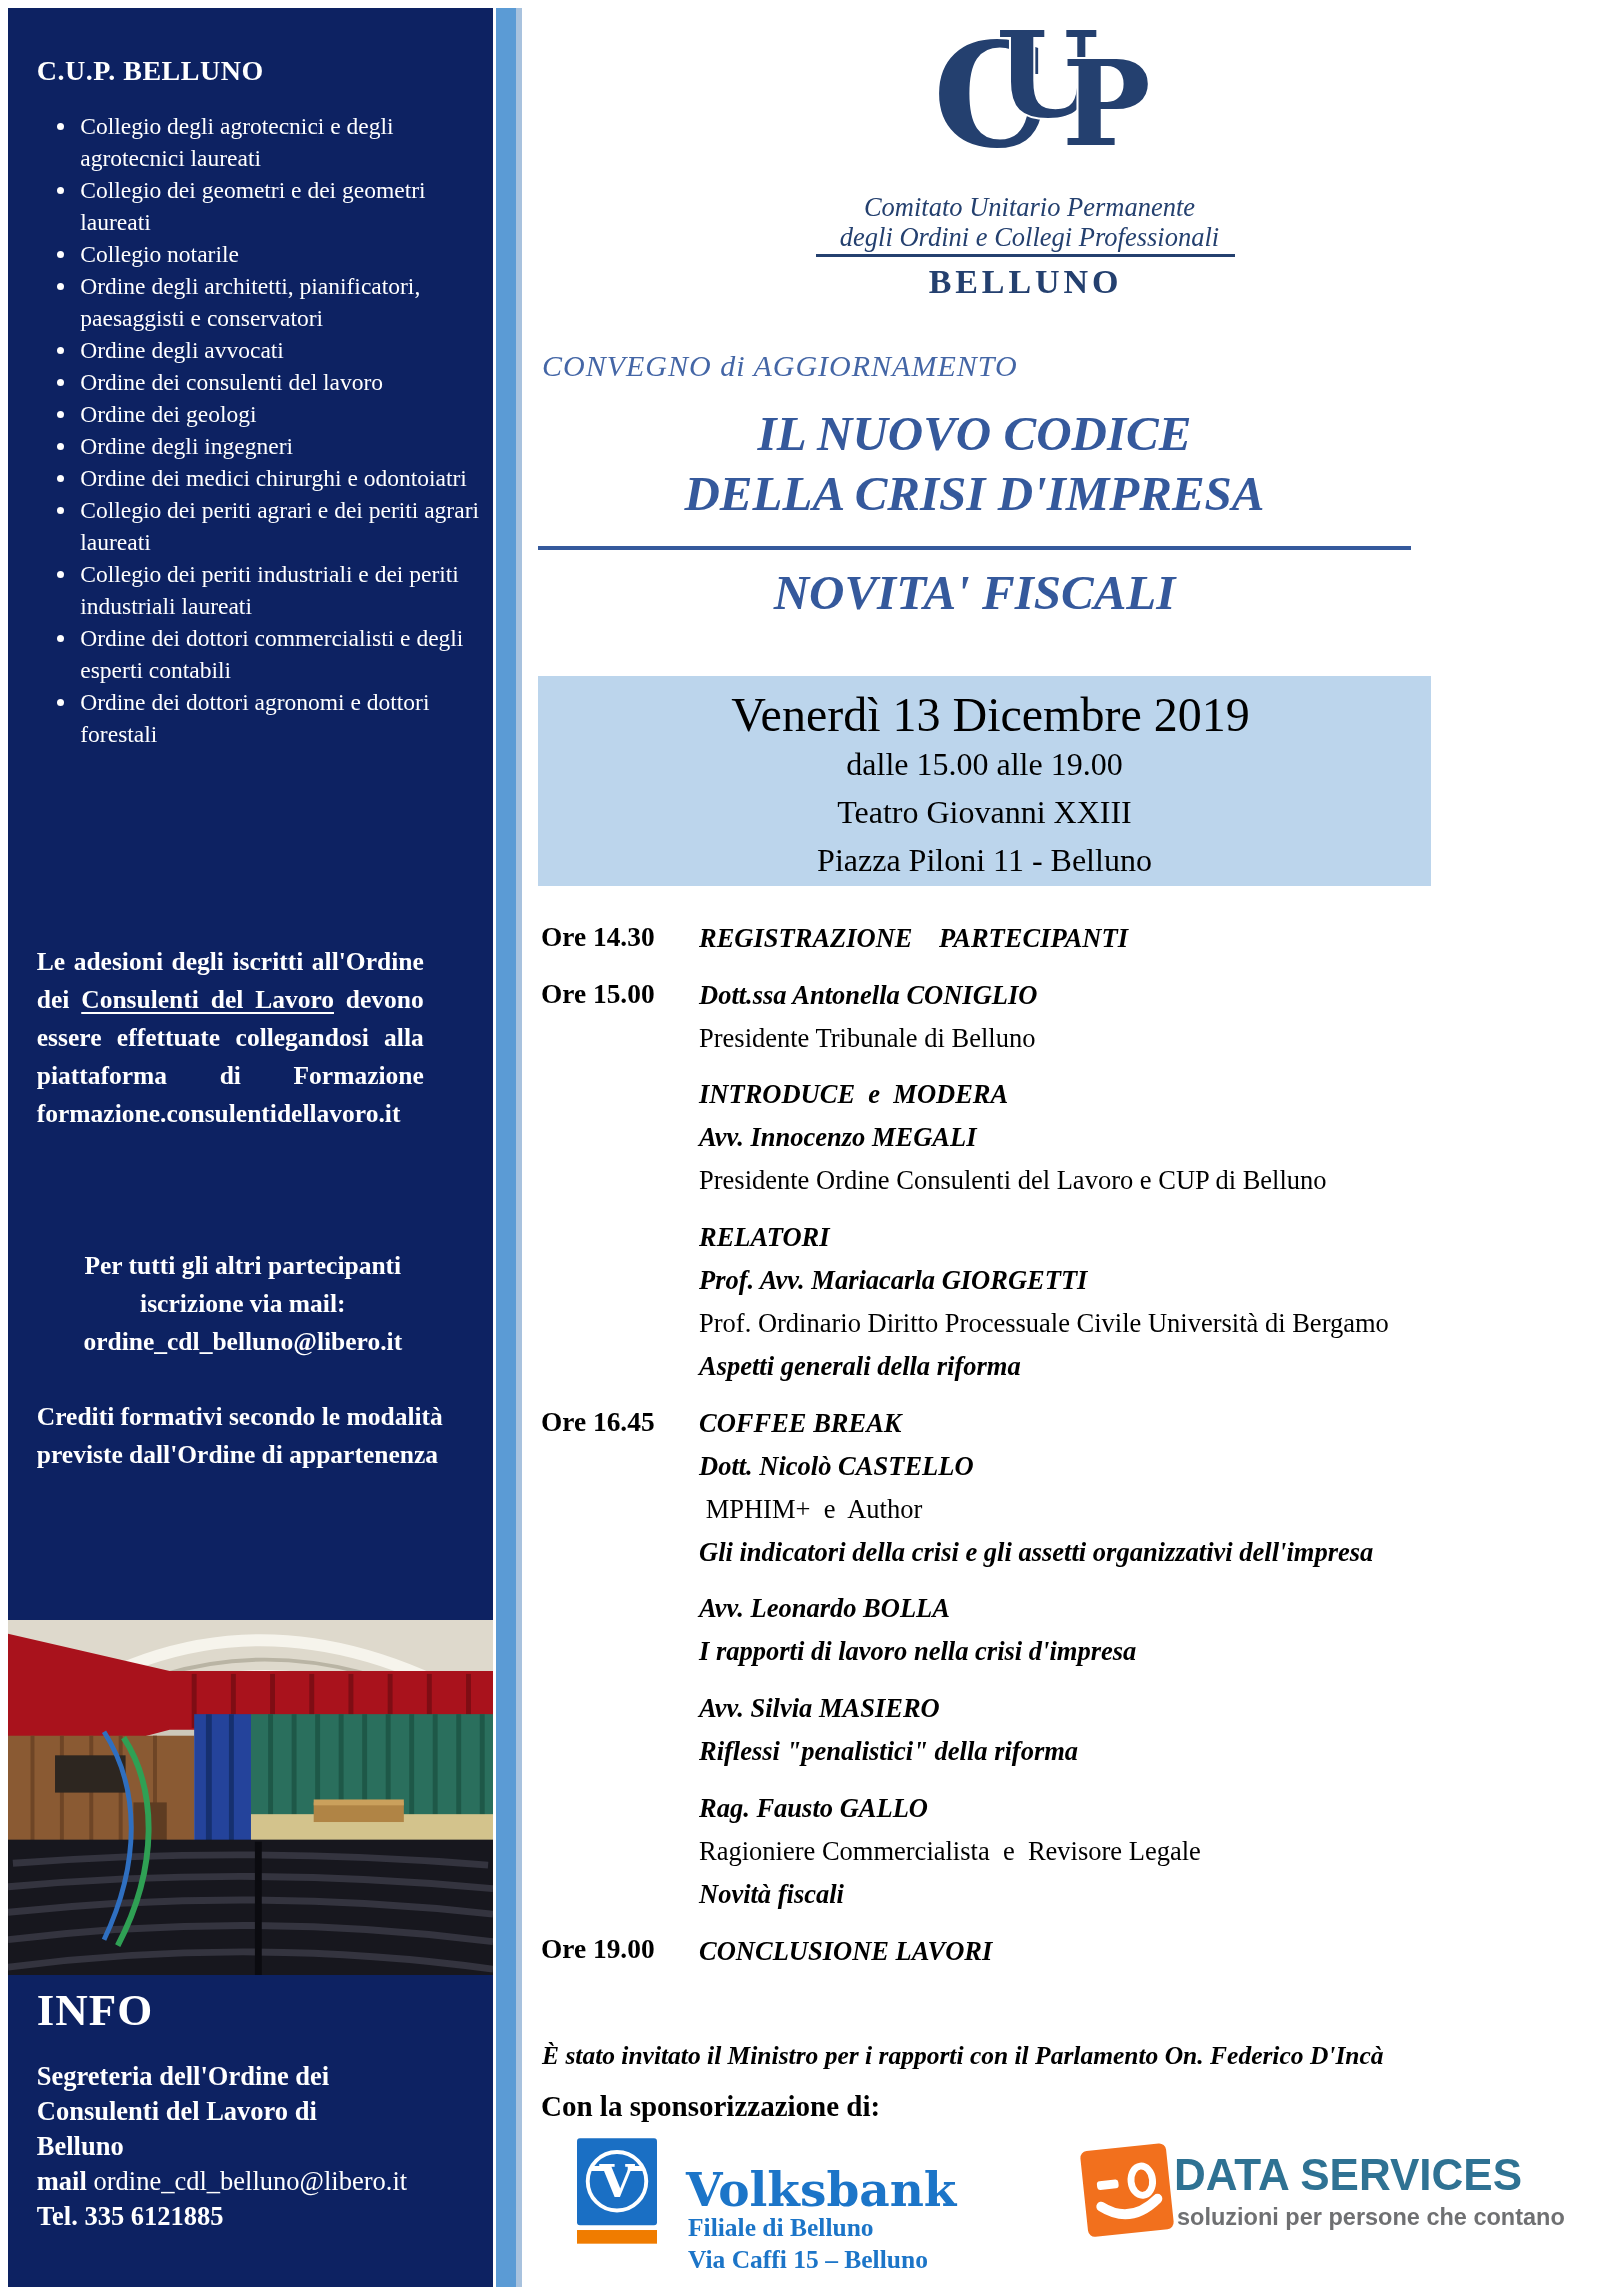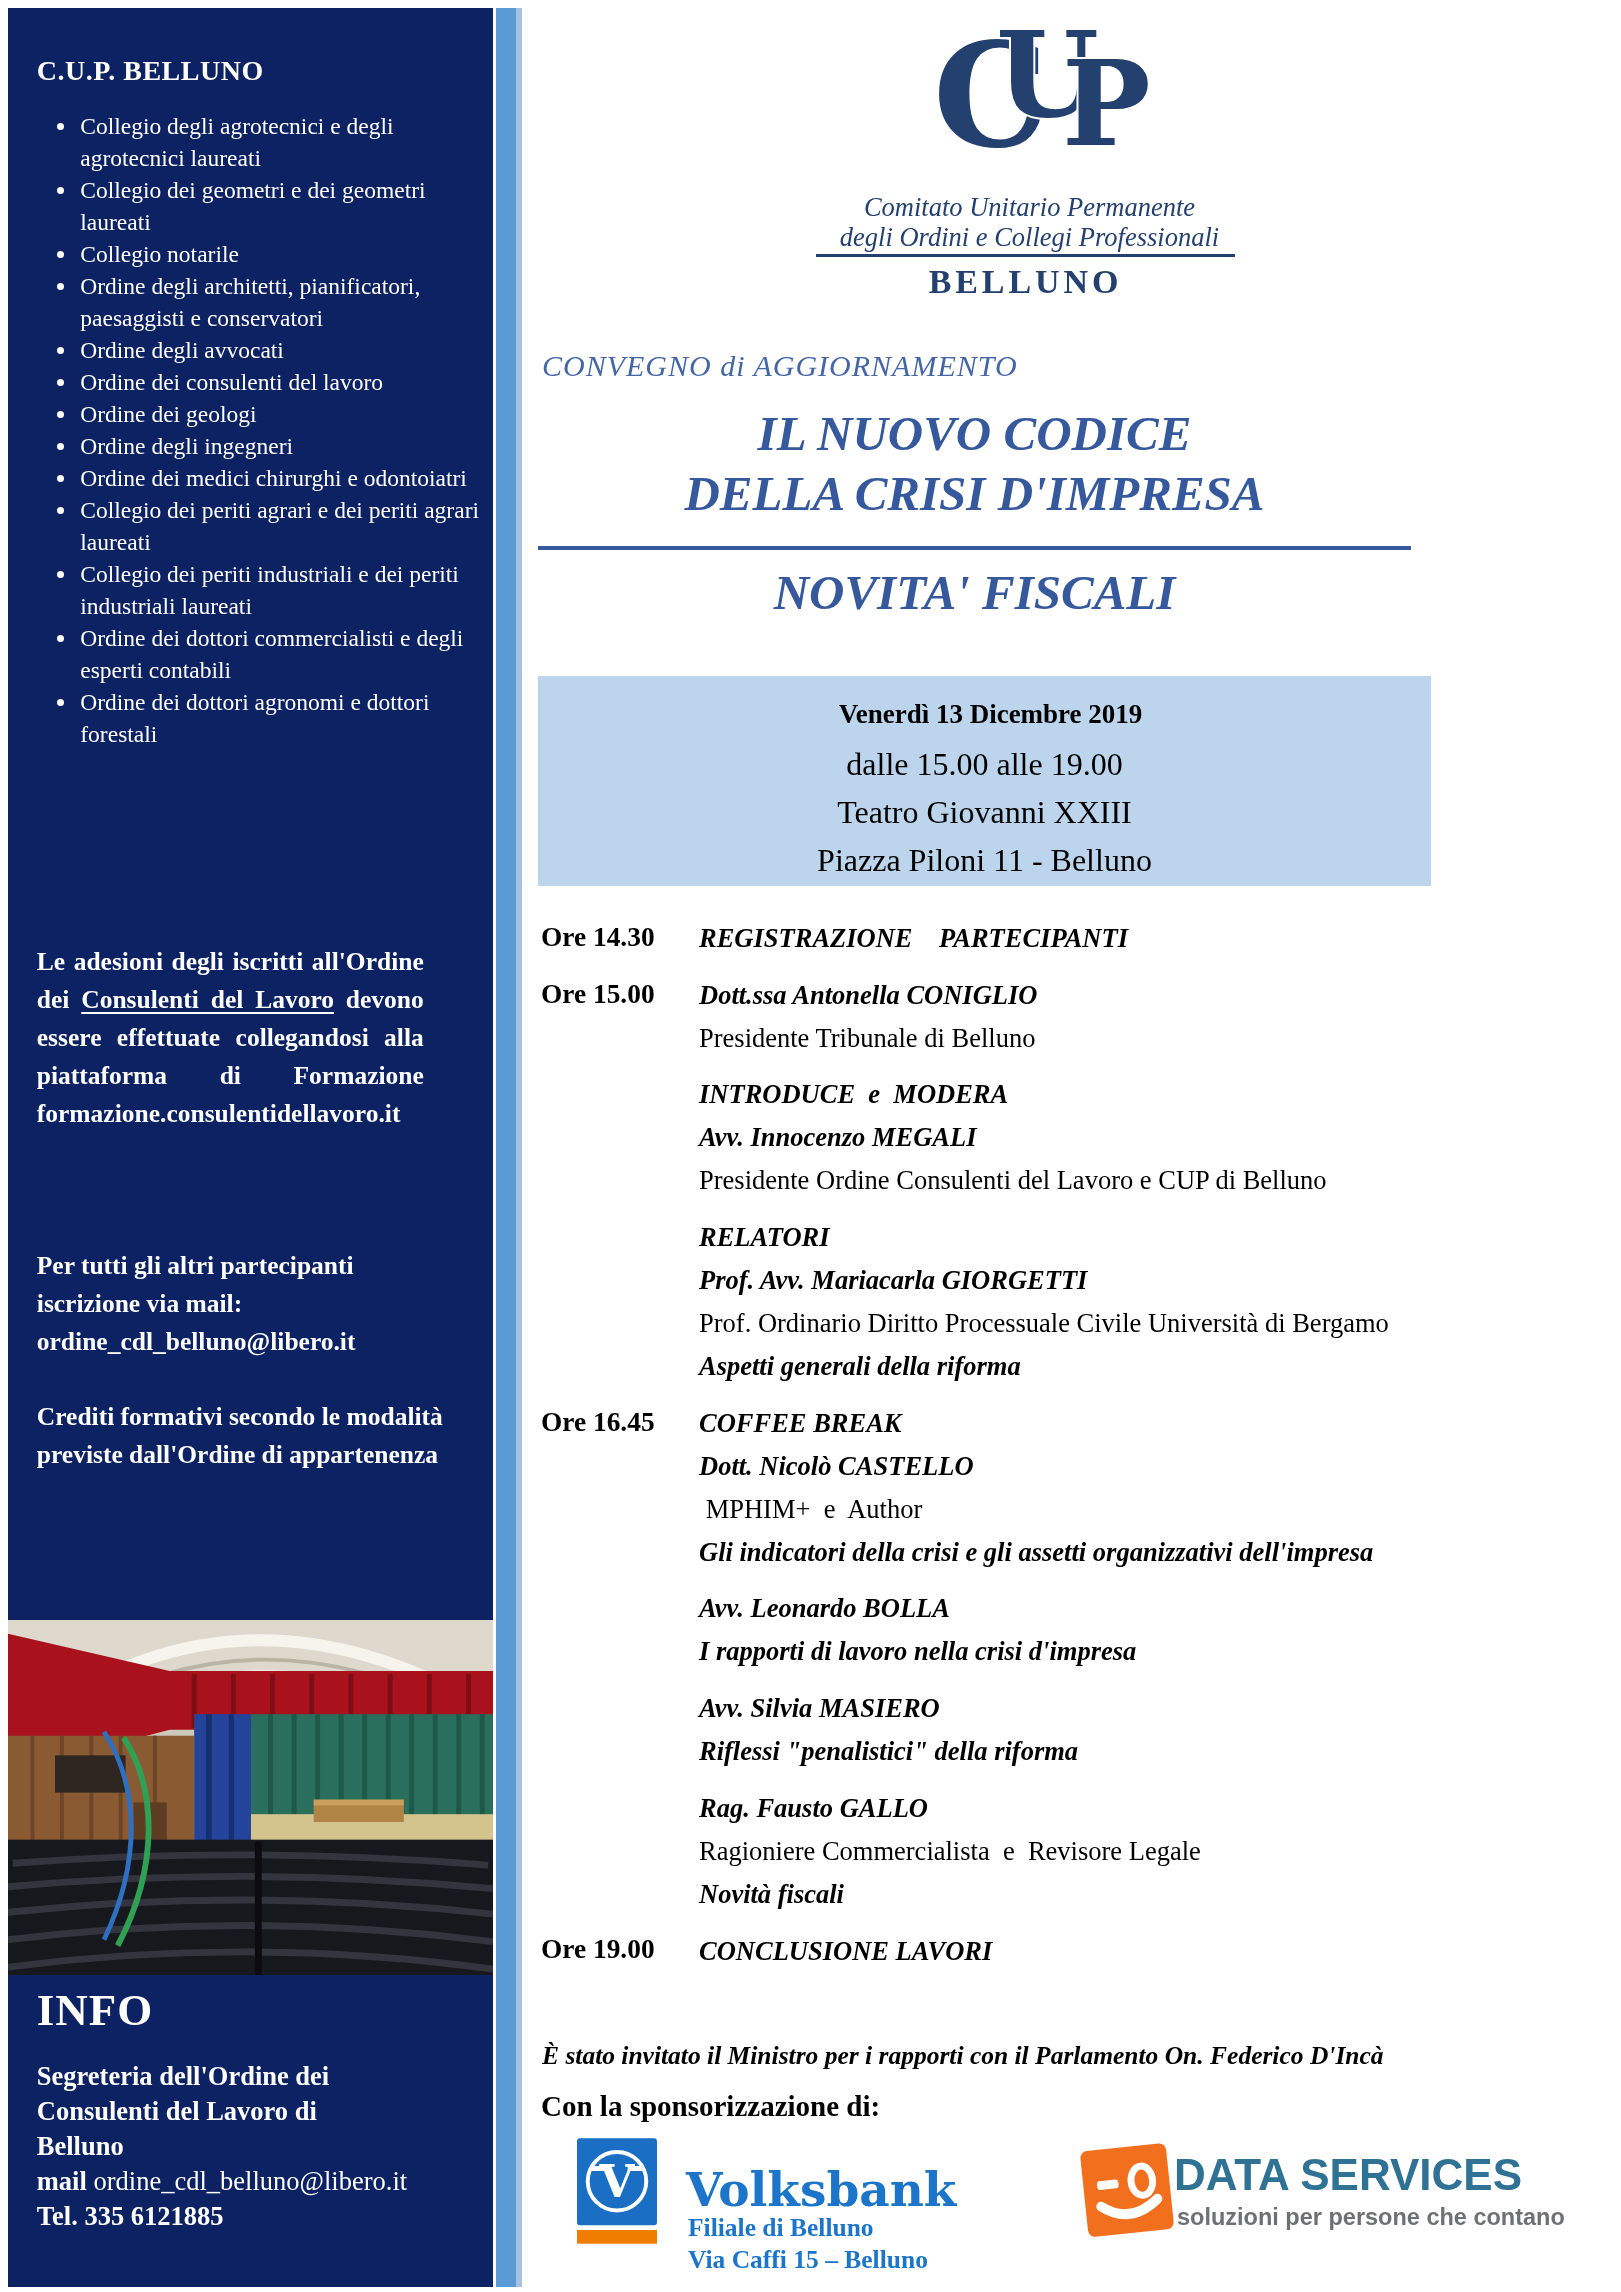"Venerdì 13 Dicembre 2019" .db1 { font-size: 27px -> 48px; font-weight: bold -> normal }
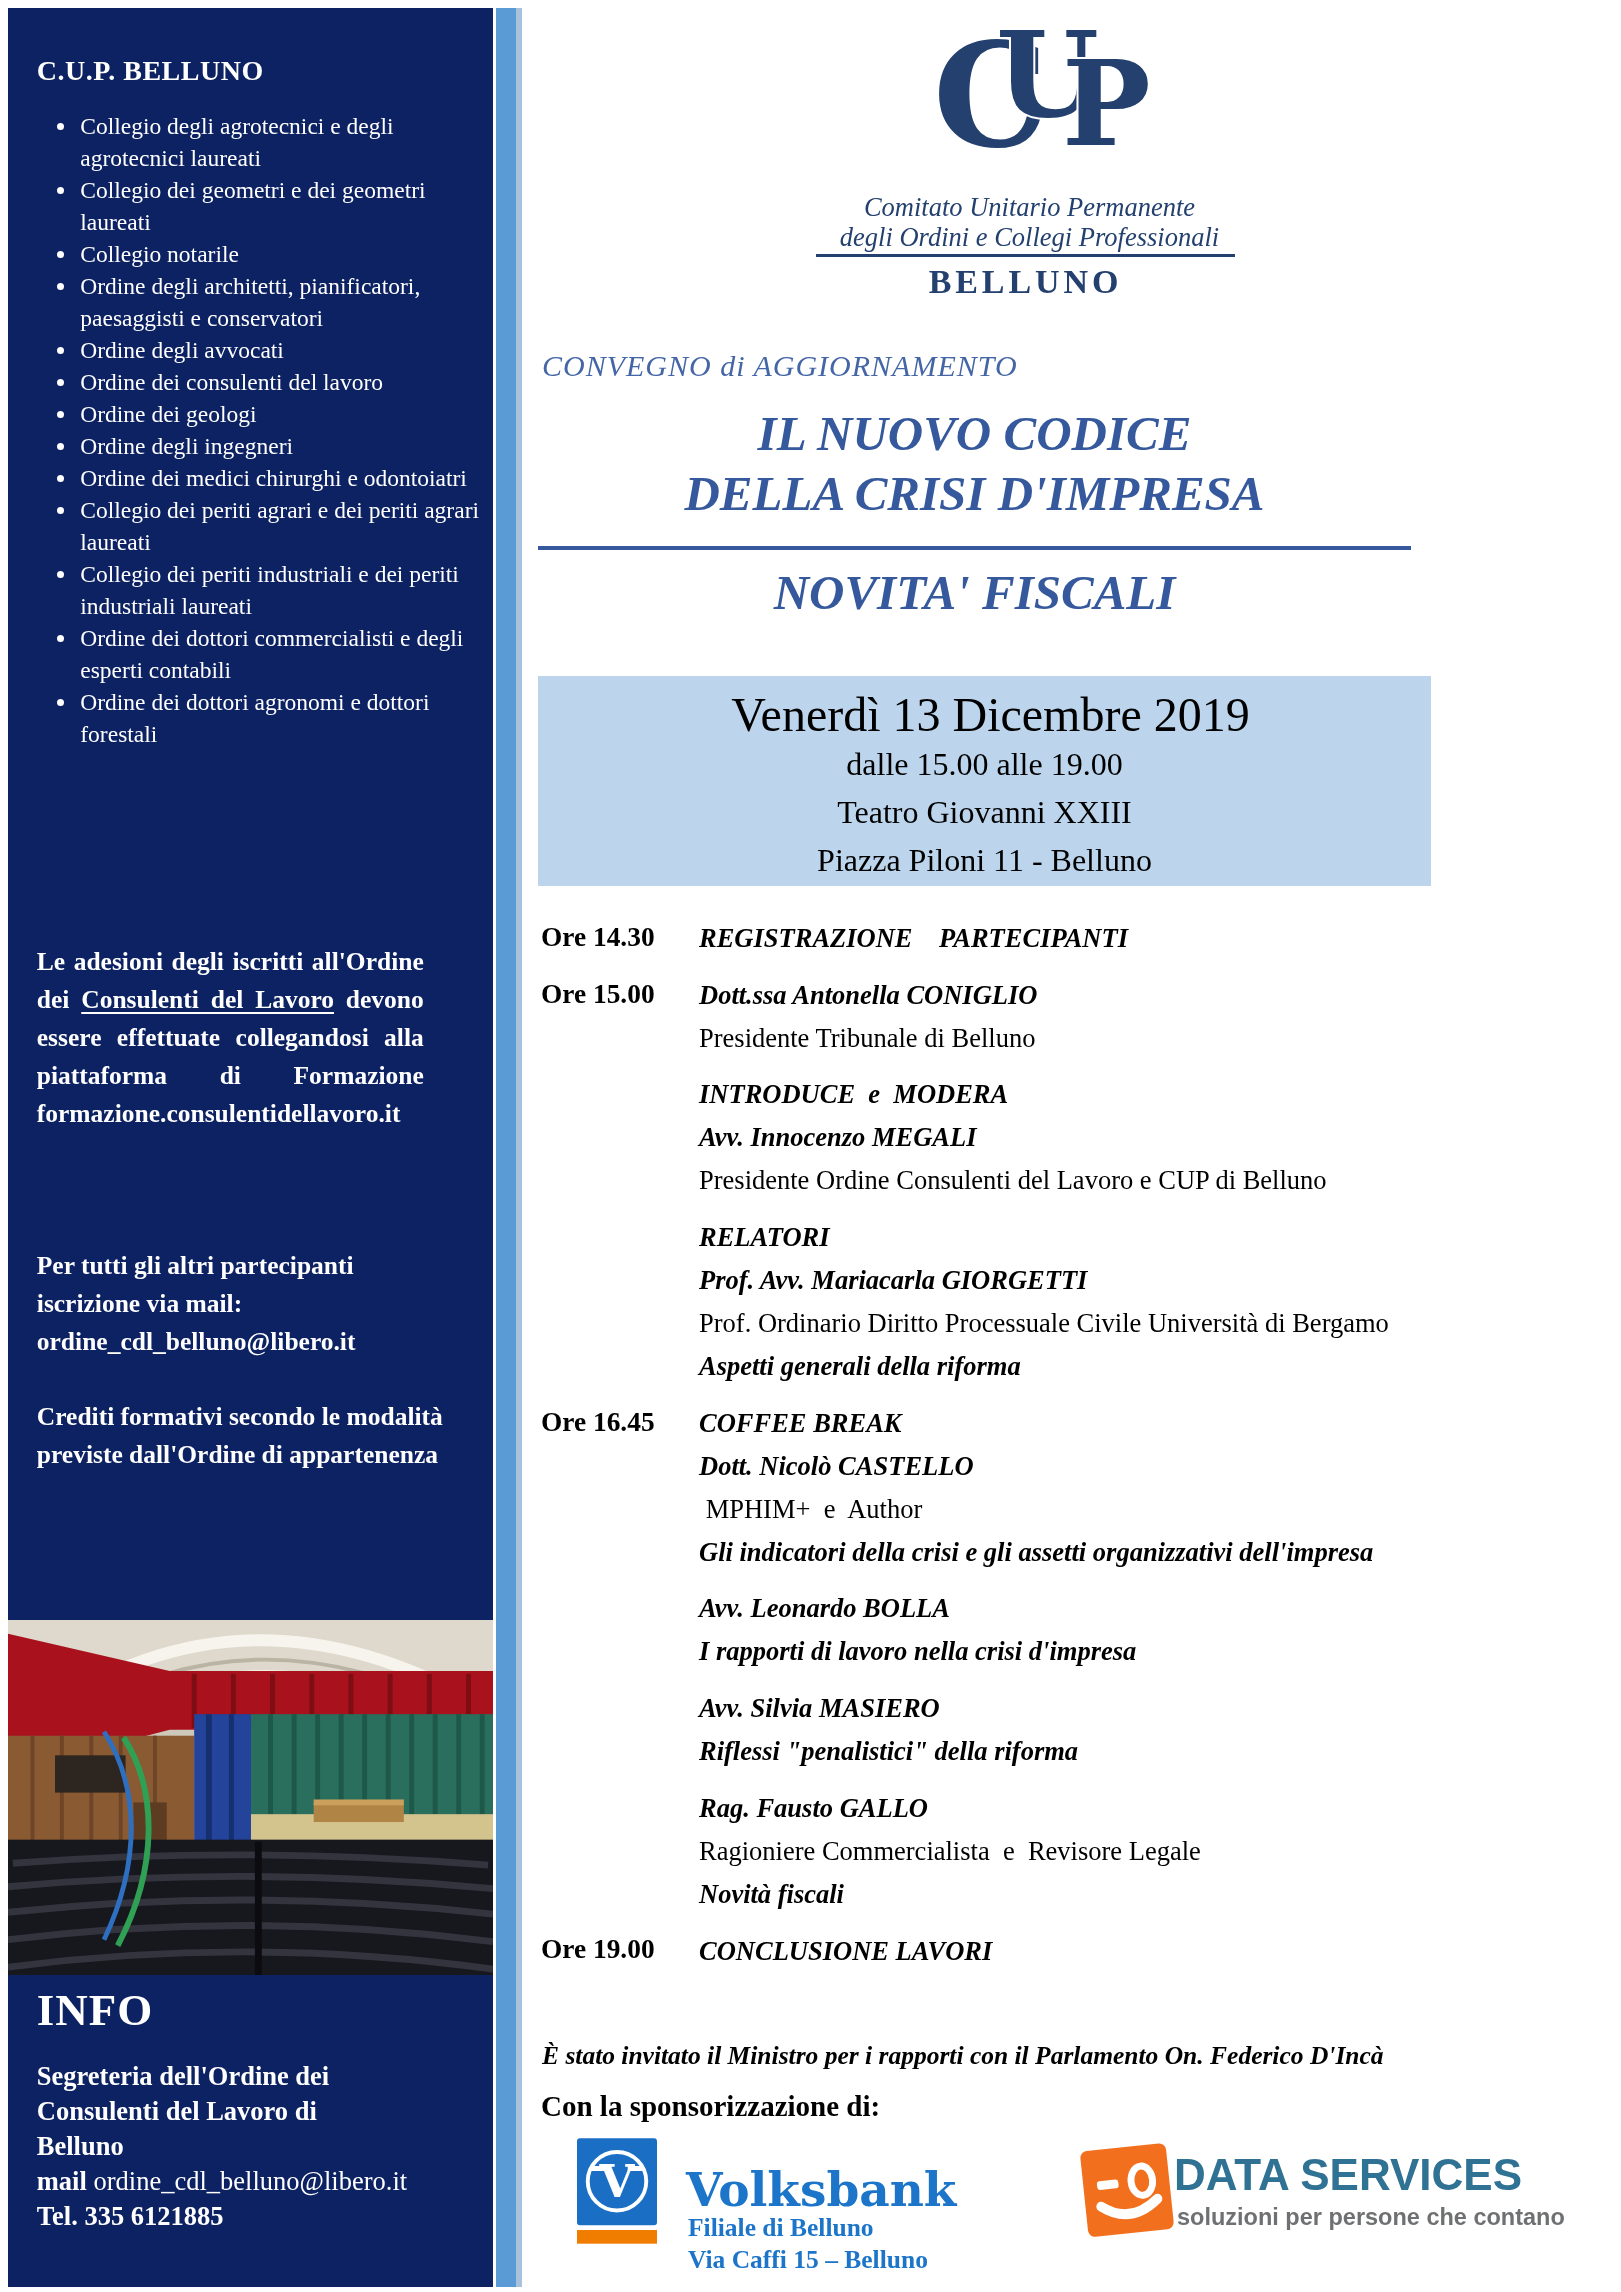"Per tutti gli altri partecipanti" .altri { text-align: none -> center }
